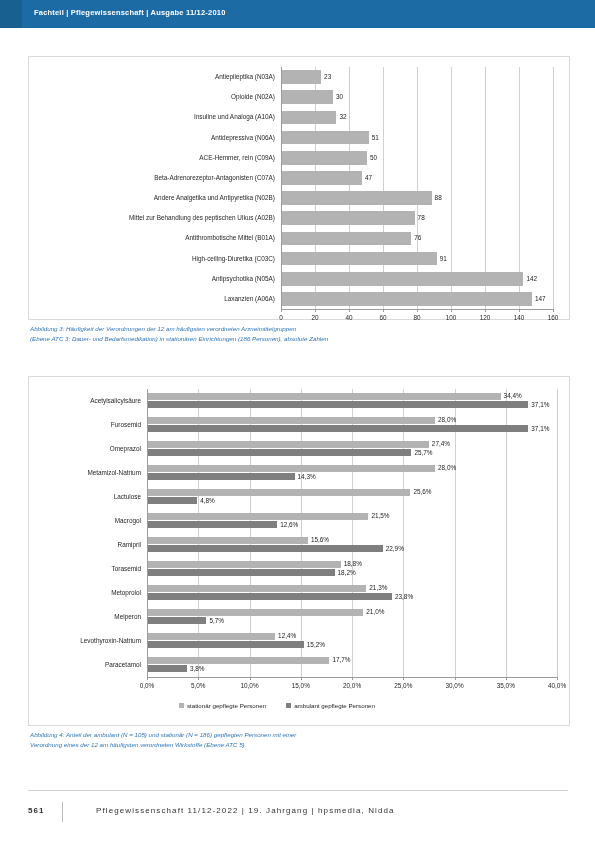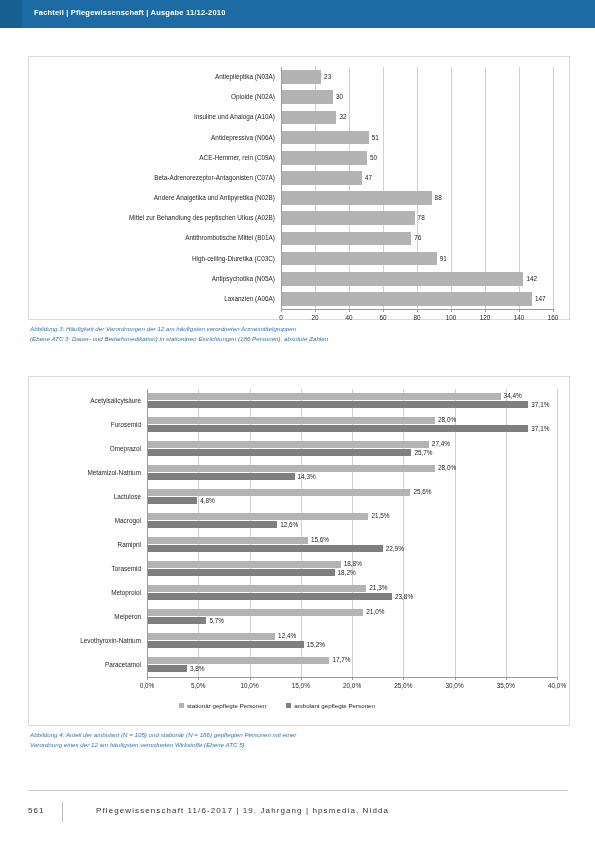"561" #footer-page { font-weight: normal -> bold }
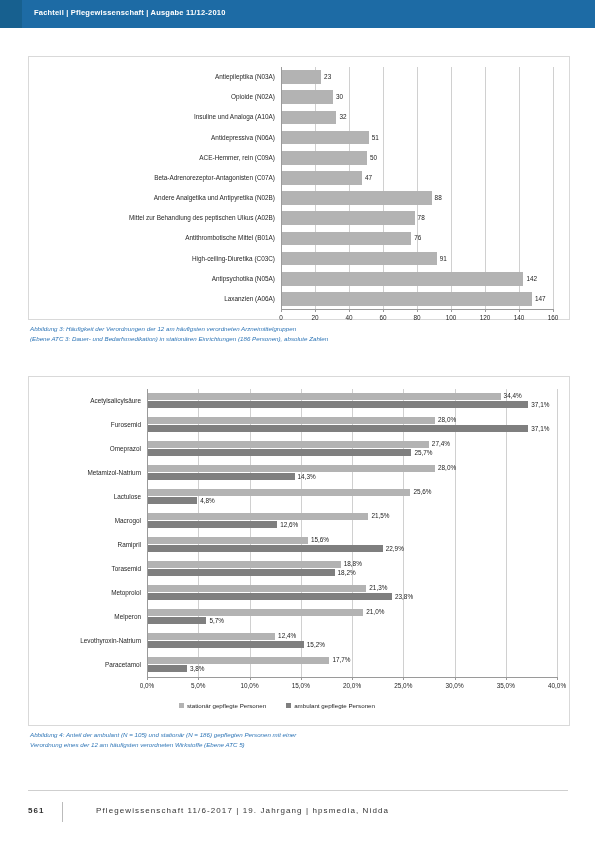"Pflegewissenschaft 11/6-2017 | 19." div.footer { text: 11/6-2017 -> 11/12-2022 }
